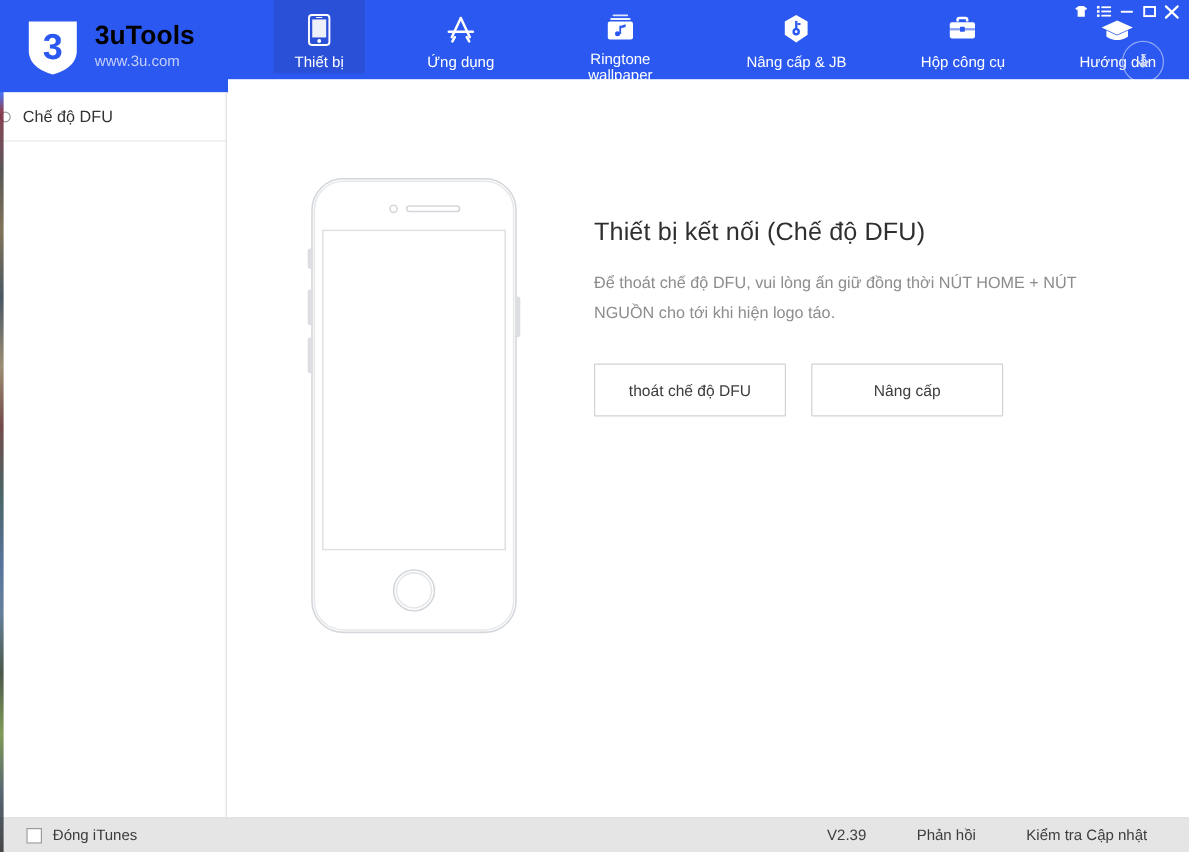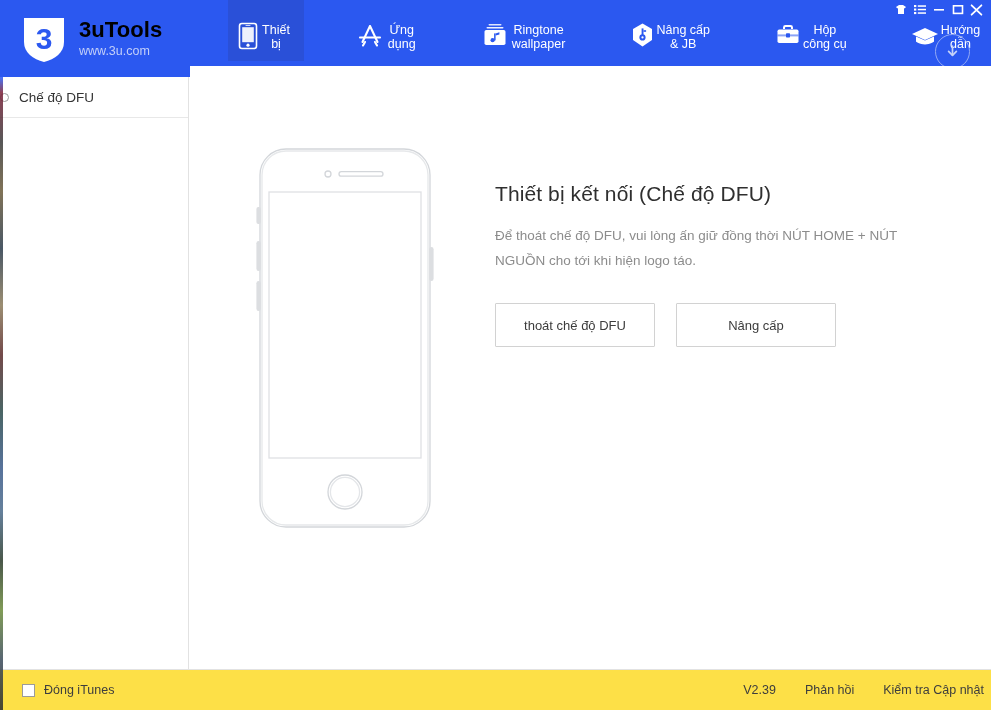"Thiết bị" .nav-item { flex-direction: row -> column }
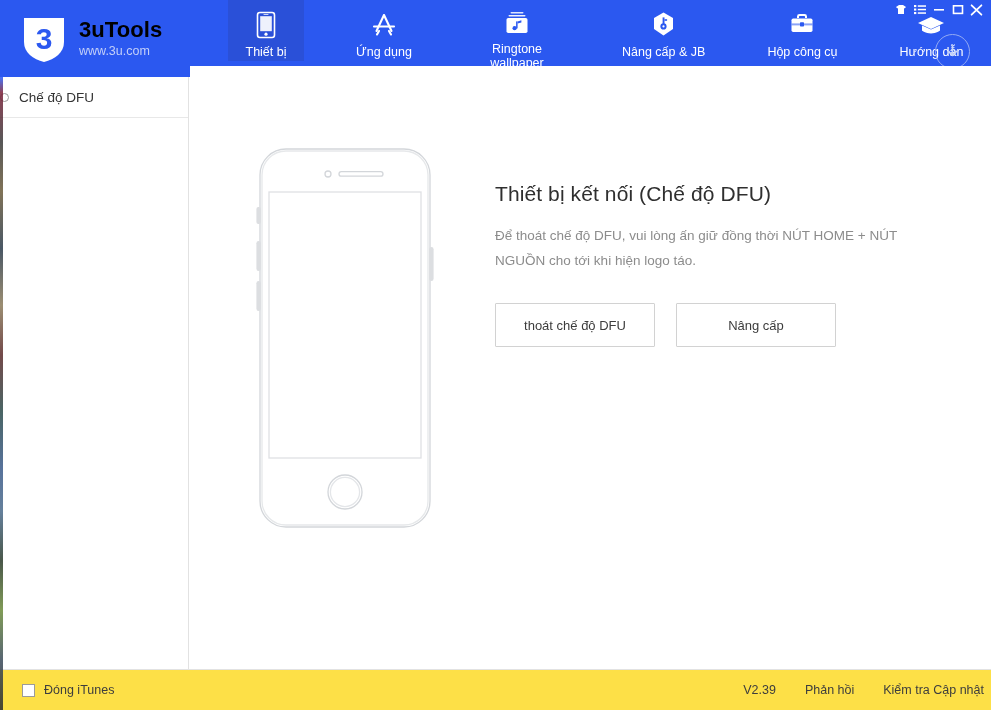"Đóng iTunes" .statusbar { background: #fde047 -> #e5e5e5; height: 41px -> 29px }
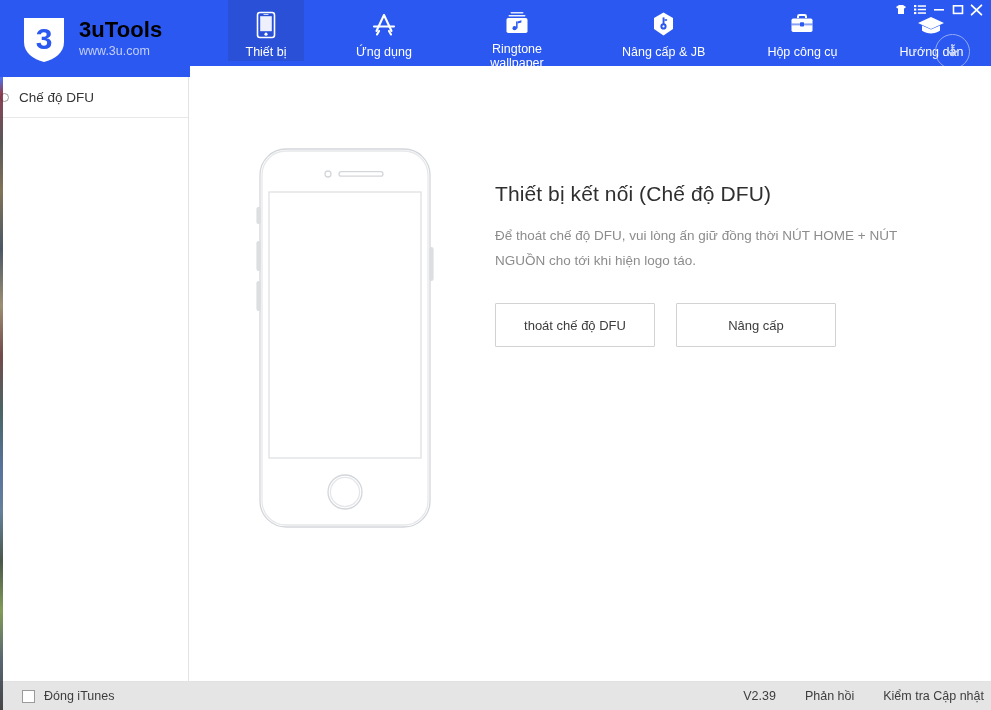"V2.39" .sb-right { gap: 29px -> 42px; padding-right: 7px -> 35px }
